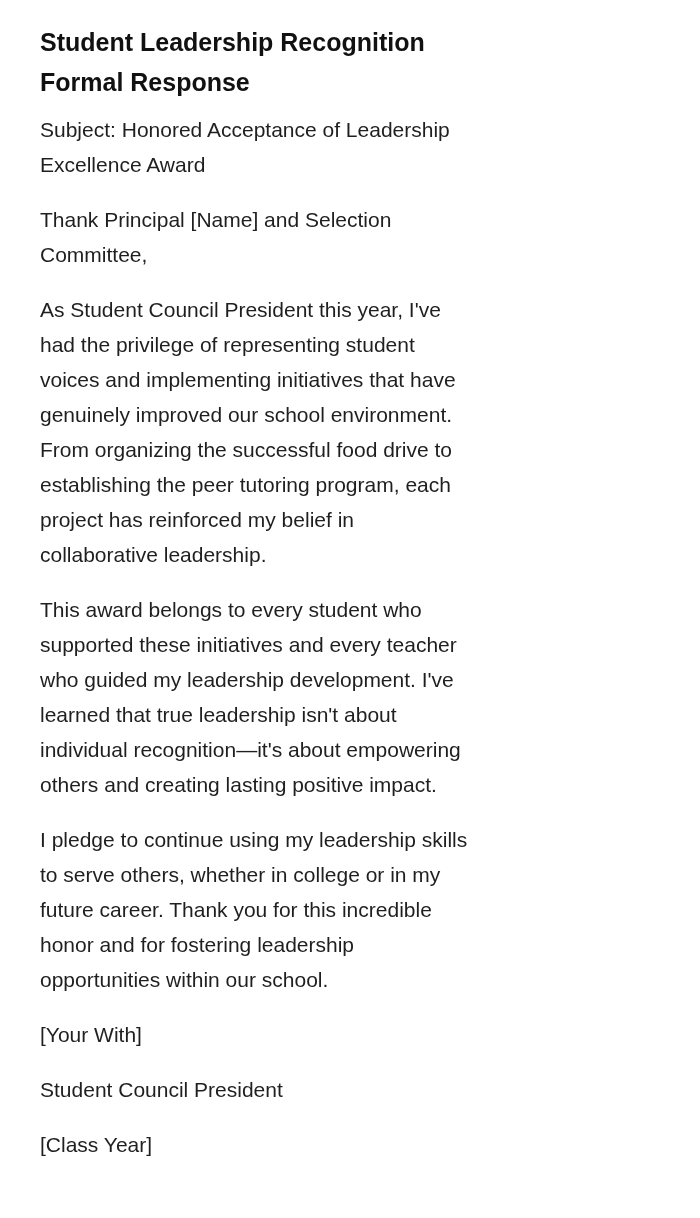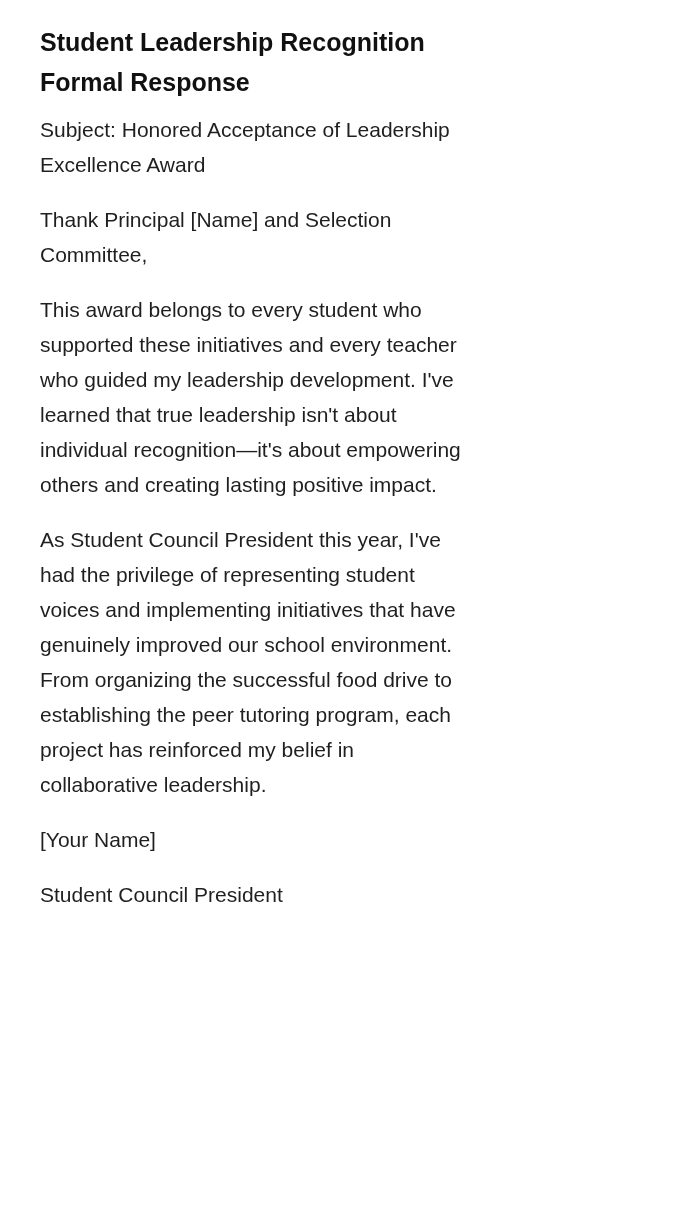"This award belongs to every" p { order: before "As Student Council President this" -> after "As Student Council President this" }
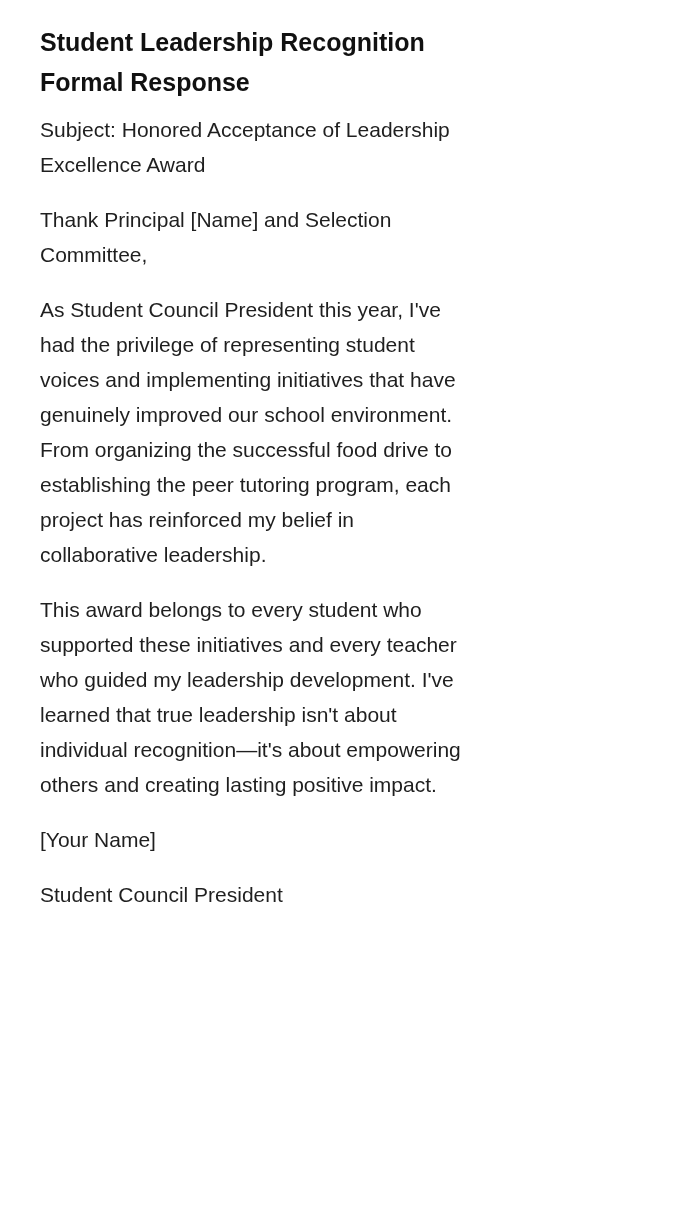"I pledge to continue using" p { html: none -> <p>I pledge to continue using my leadership skills to serve others, whether in college or in my future career. Thank you for this incredible honor and for fostering leadership opportunities within our school.</p> }
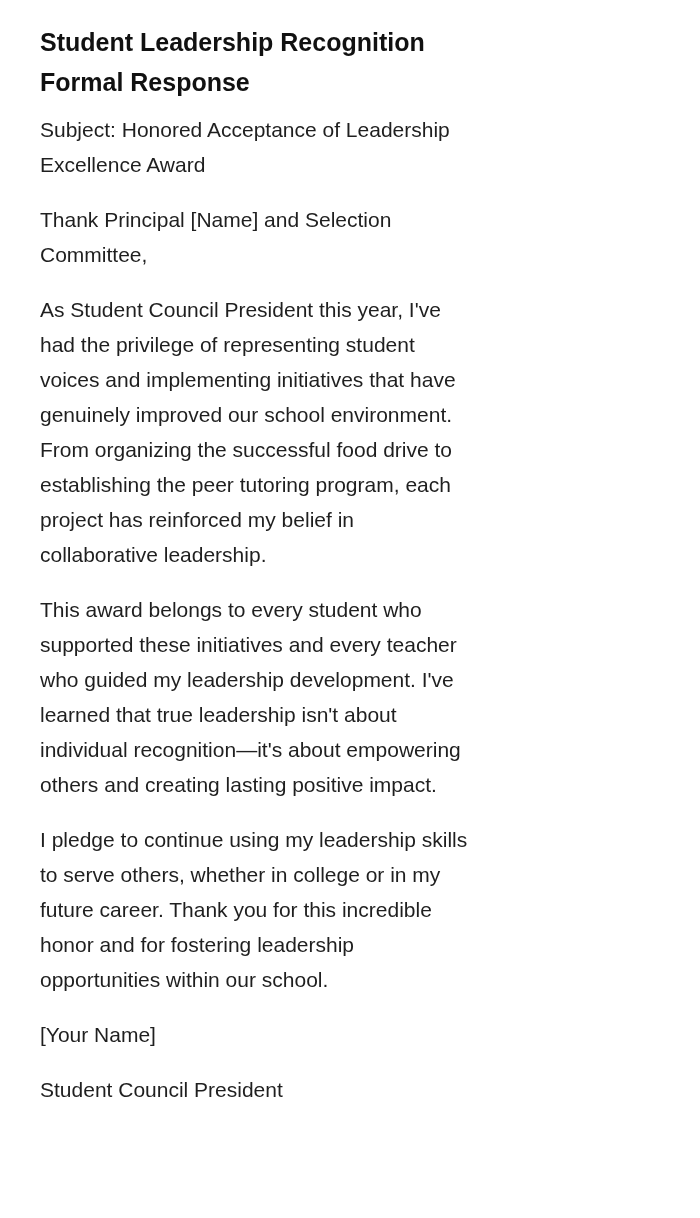"[Your Name]" p { text: Name -> With }
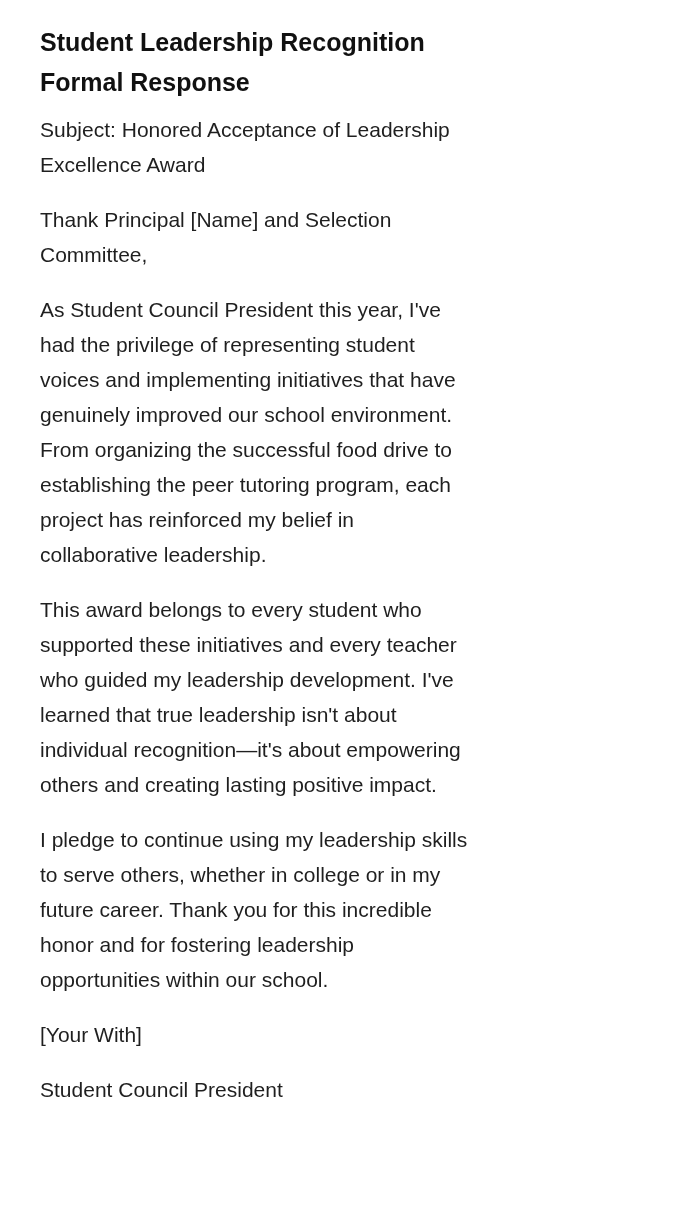"[Class Year]" p { html: none -> <p>[Class Year]</p> }
